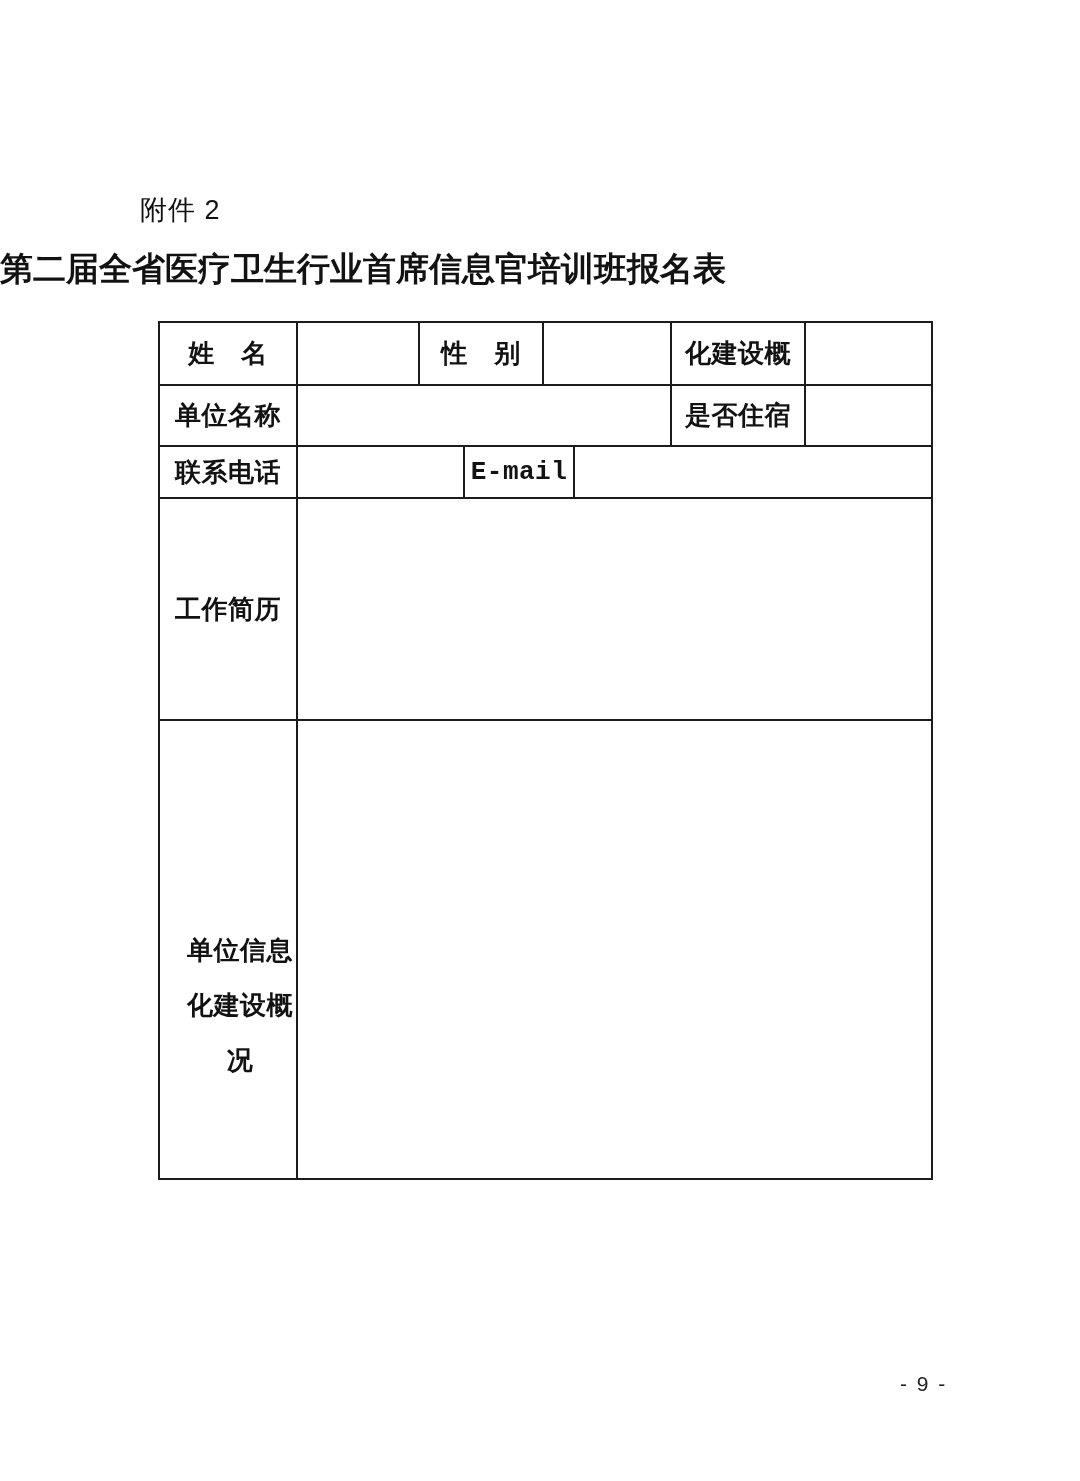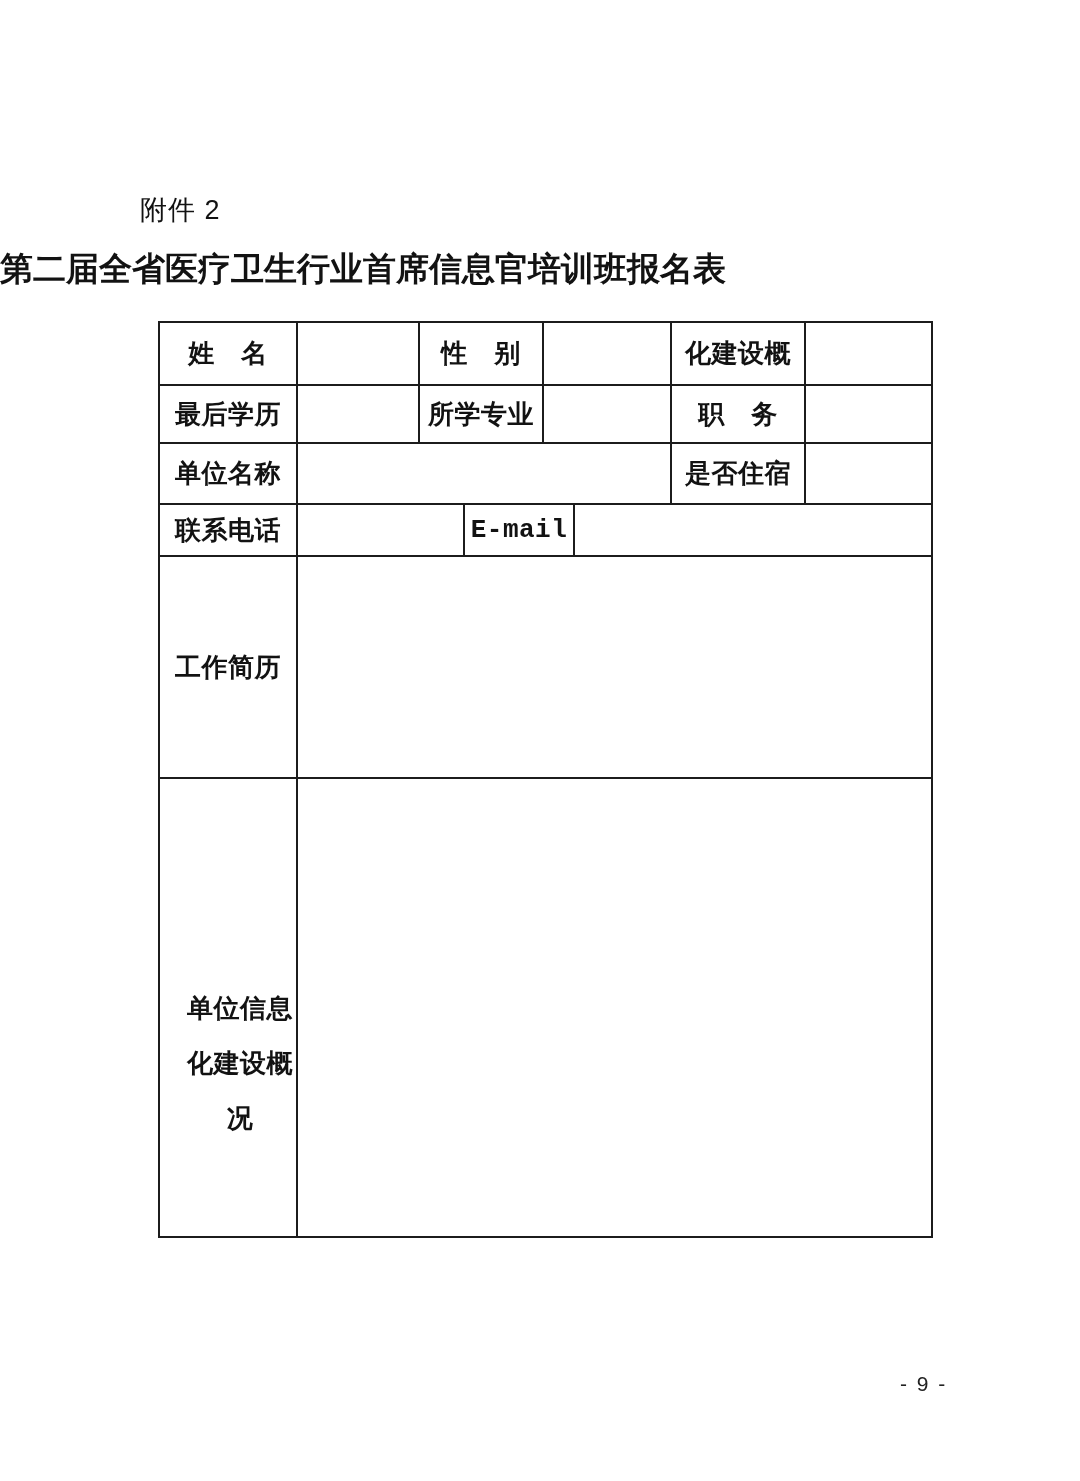"最后学历" tr.r2 { html: <tr> <td>最后学历</td> <td></td> <td>所学专业</td> <td></td> <td>职 务</td> <td></td> </tr> -> none }
